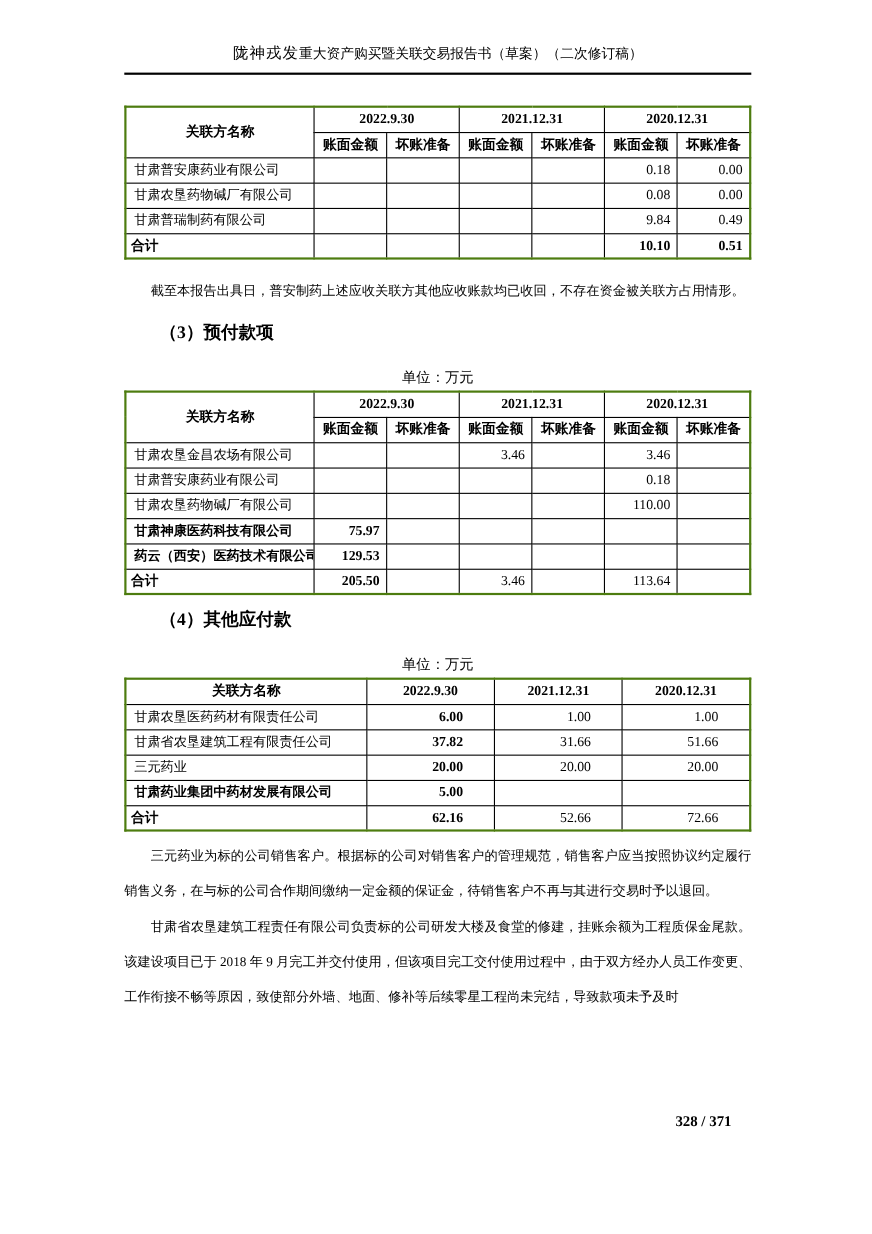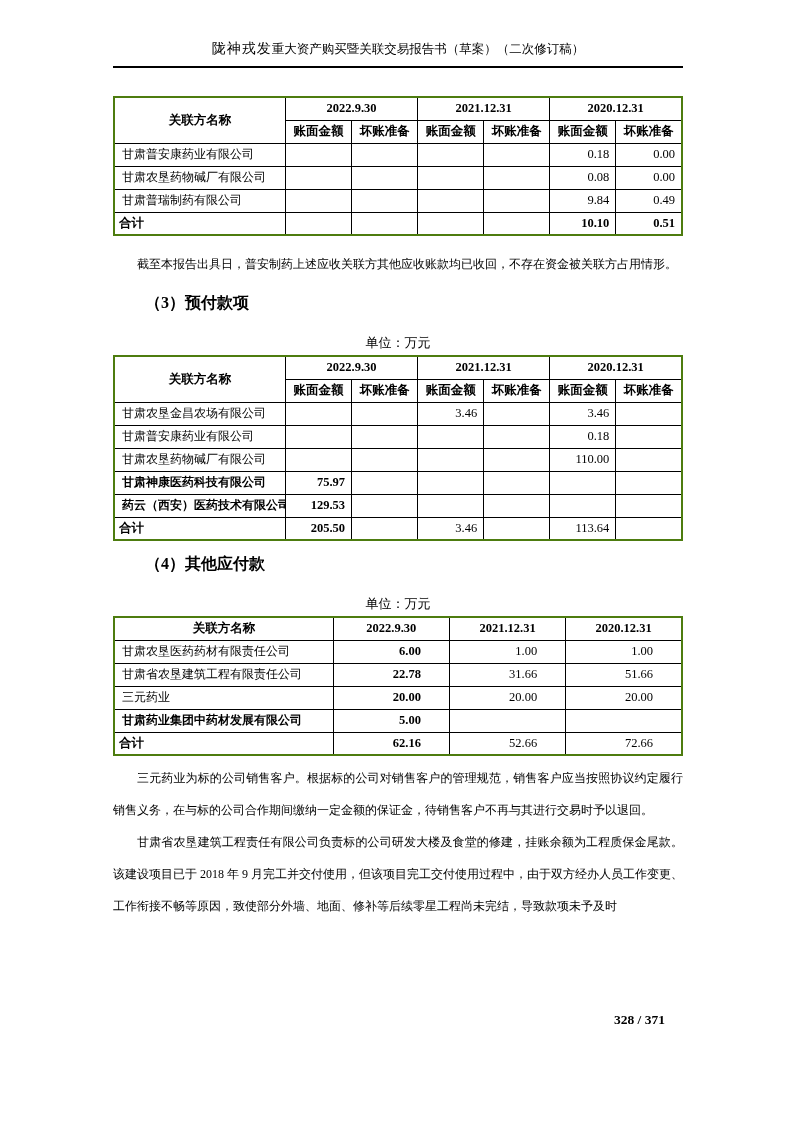"22.78" td.num { text: 22.78 -> 37.82 }
